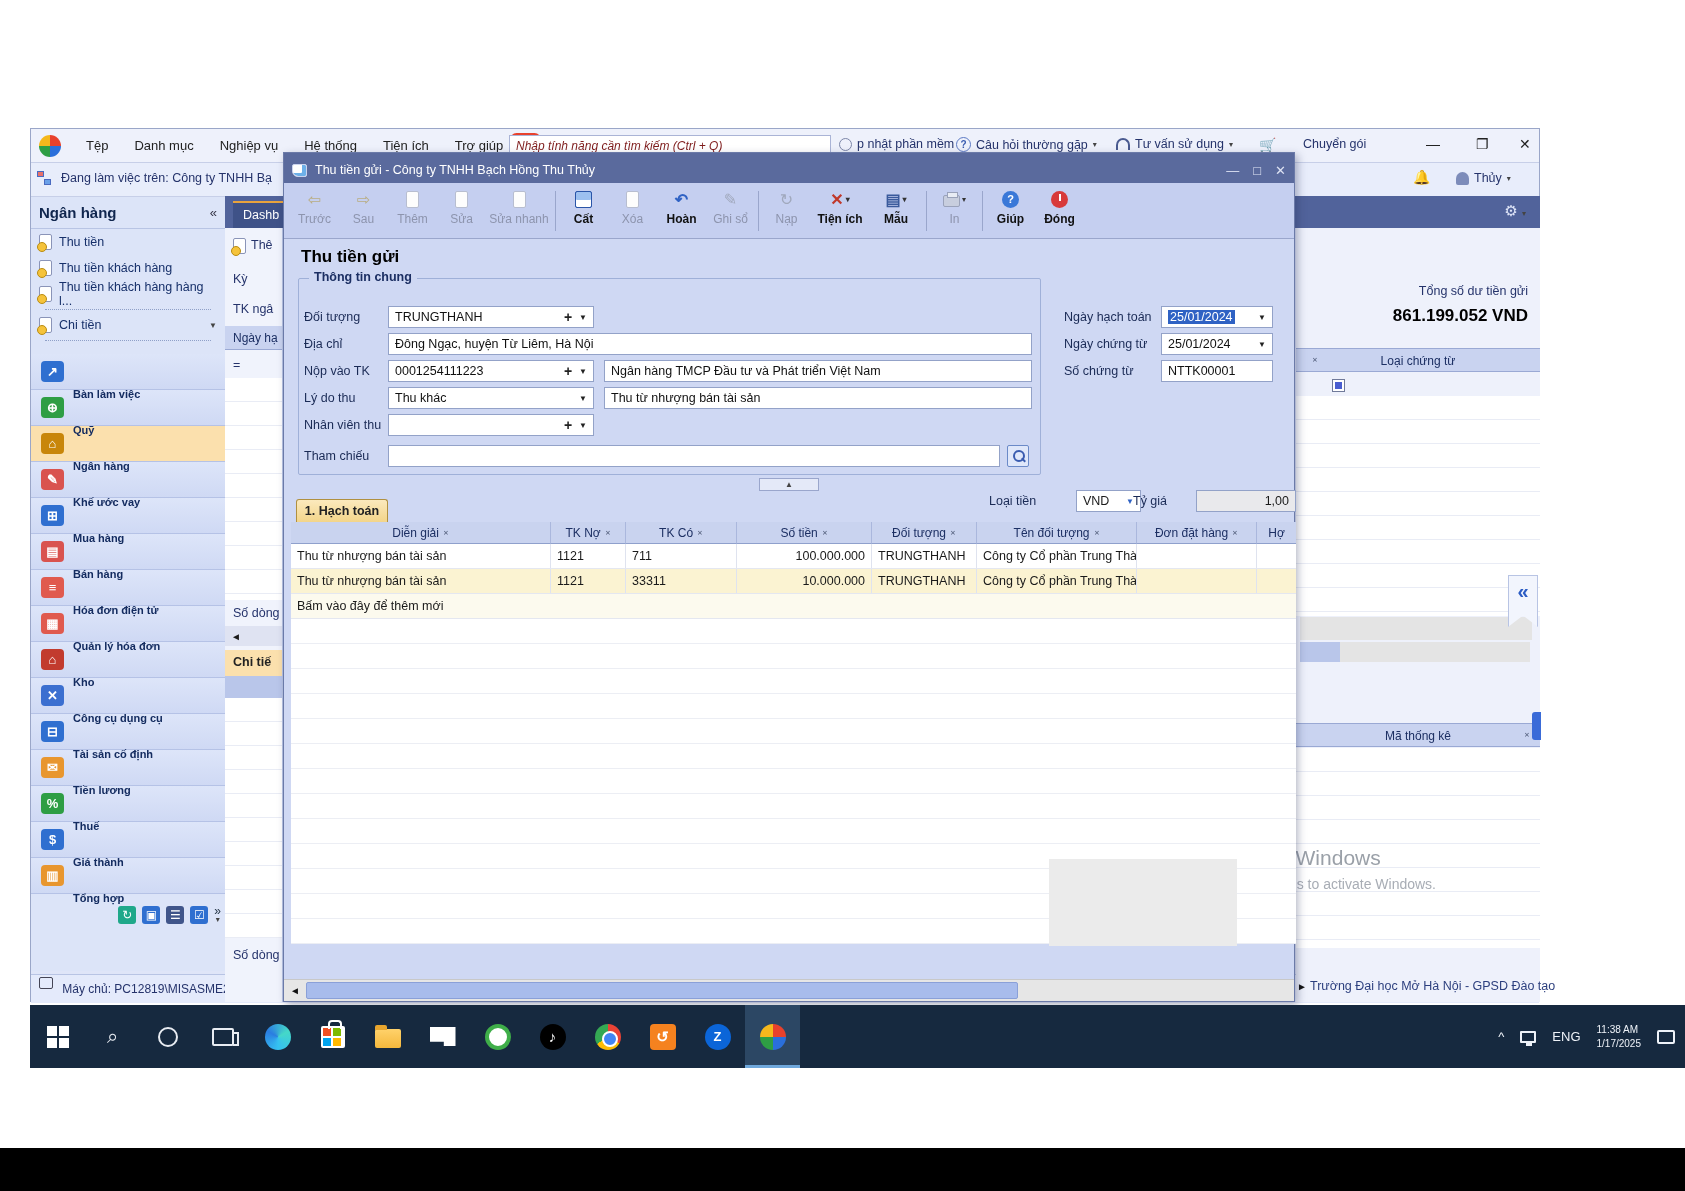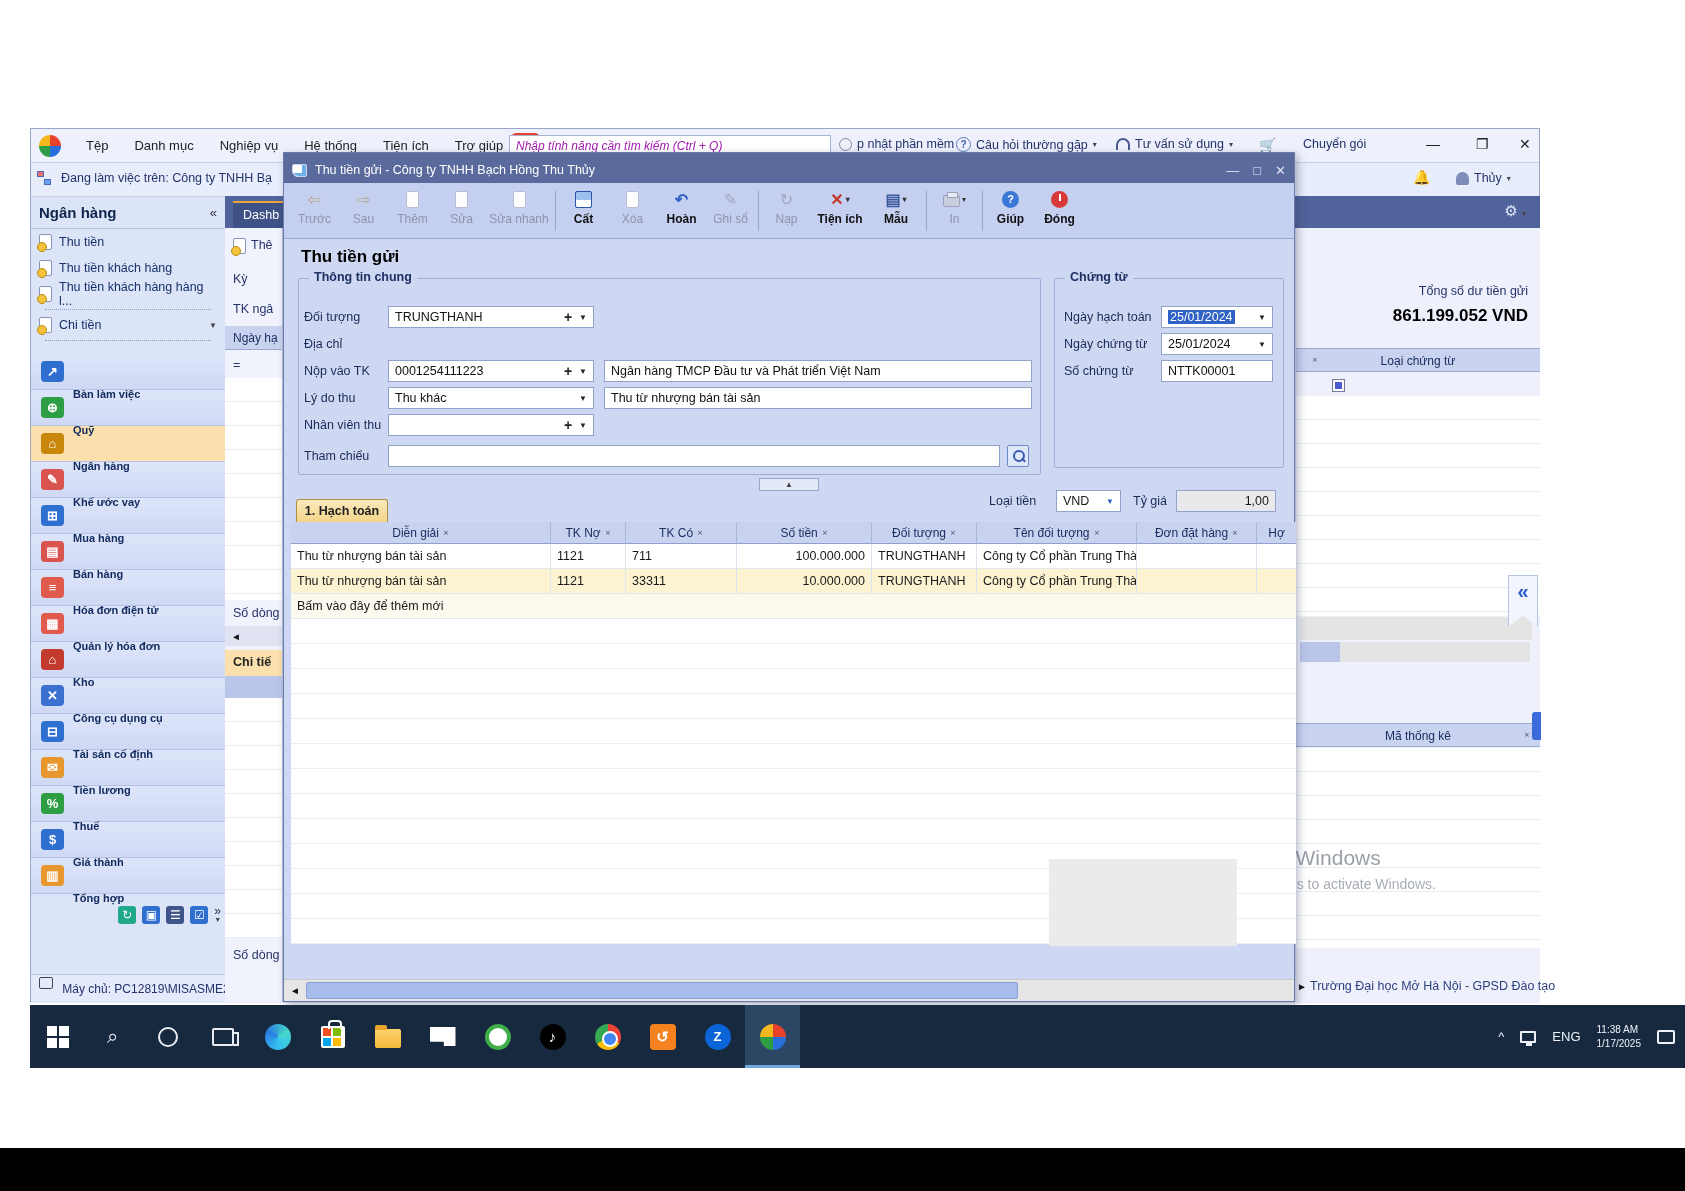"Nhập tính năng cần tìm" .searchbox { color: #a21caf -> #7f1d1d }
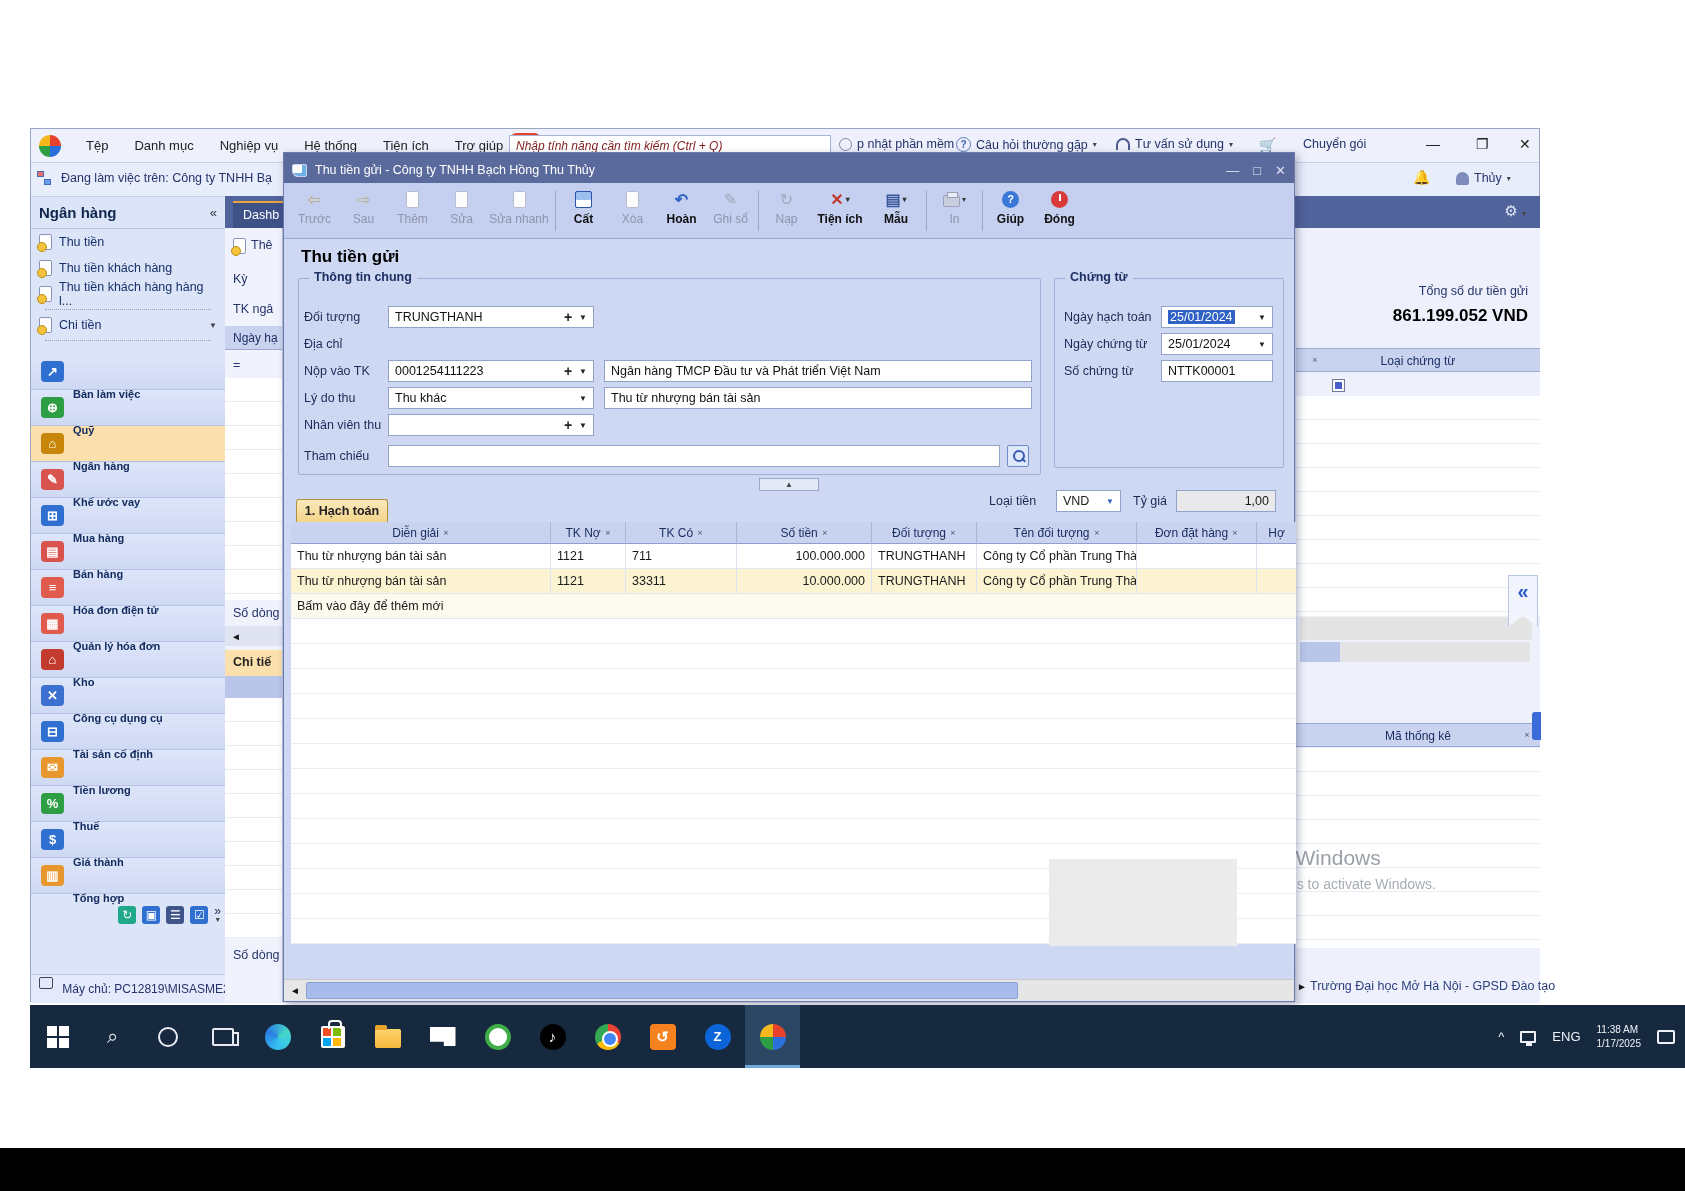"Chứng từ" div.fieldset { html: <div> <span>Chứng từ</span> </div> -> none }
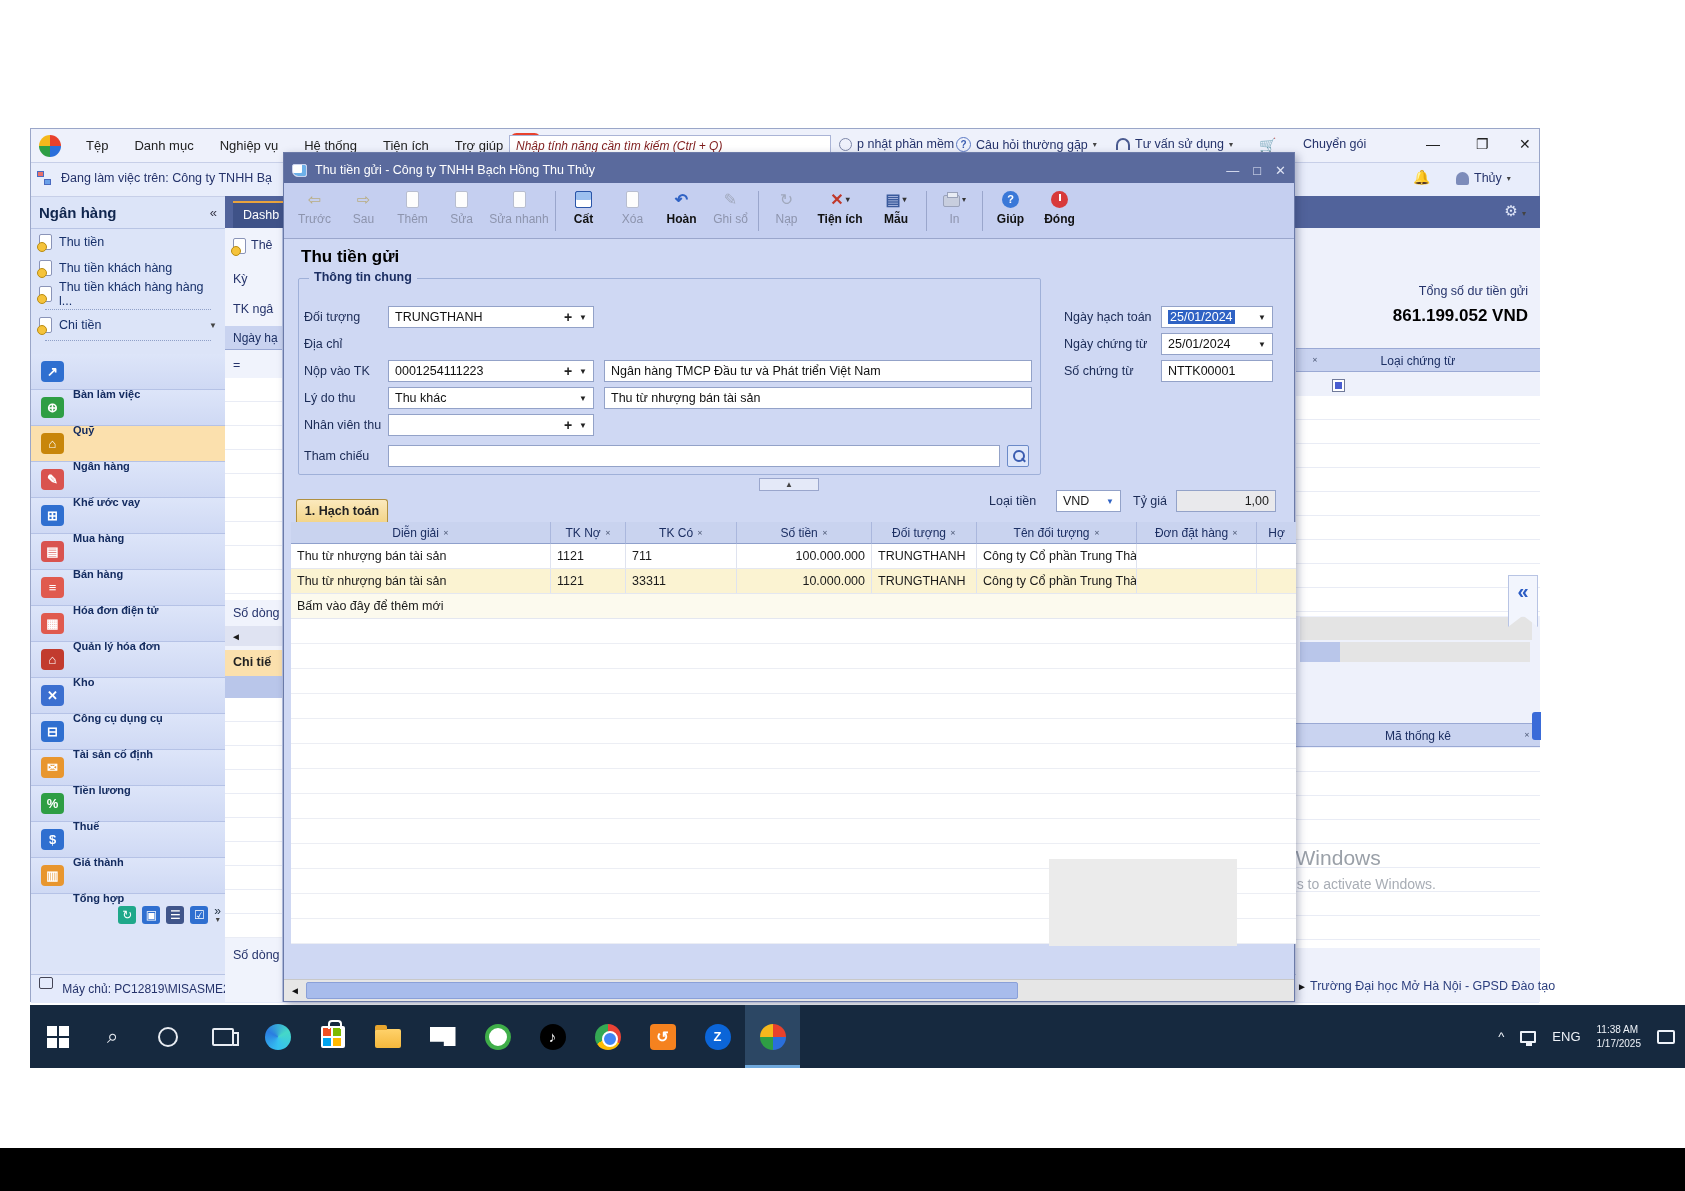"Đông Ngạc, huyện Từ Liêm," div.inp { html: none -> <div>Đông Ngạc, huyện Từ Liêm, Hà Nội</div> }
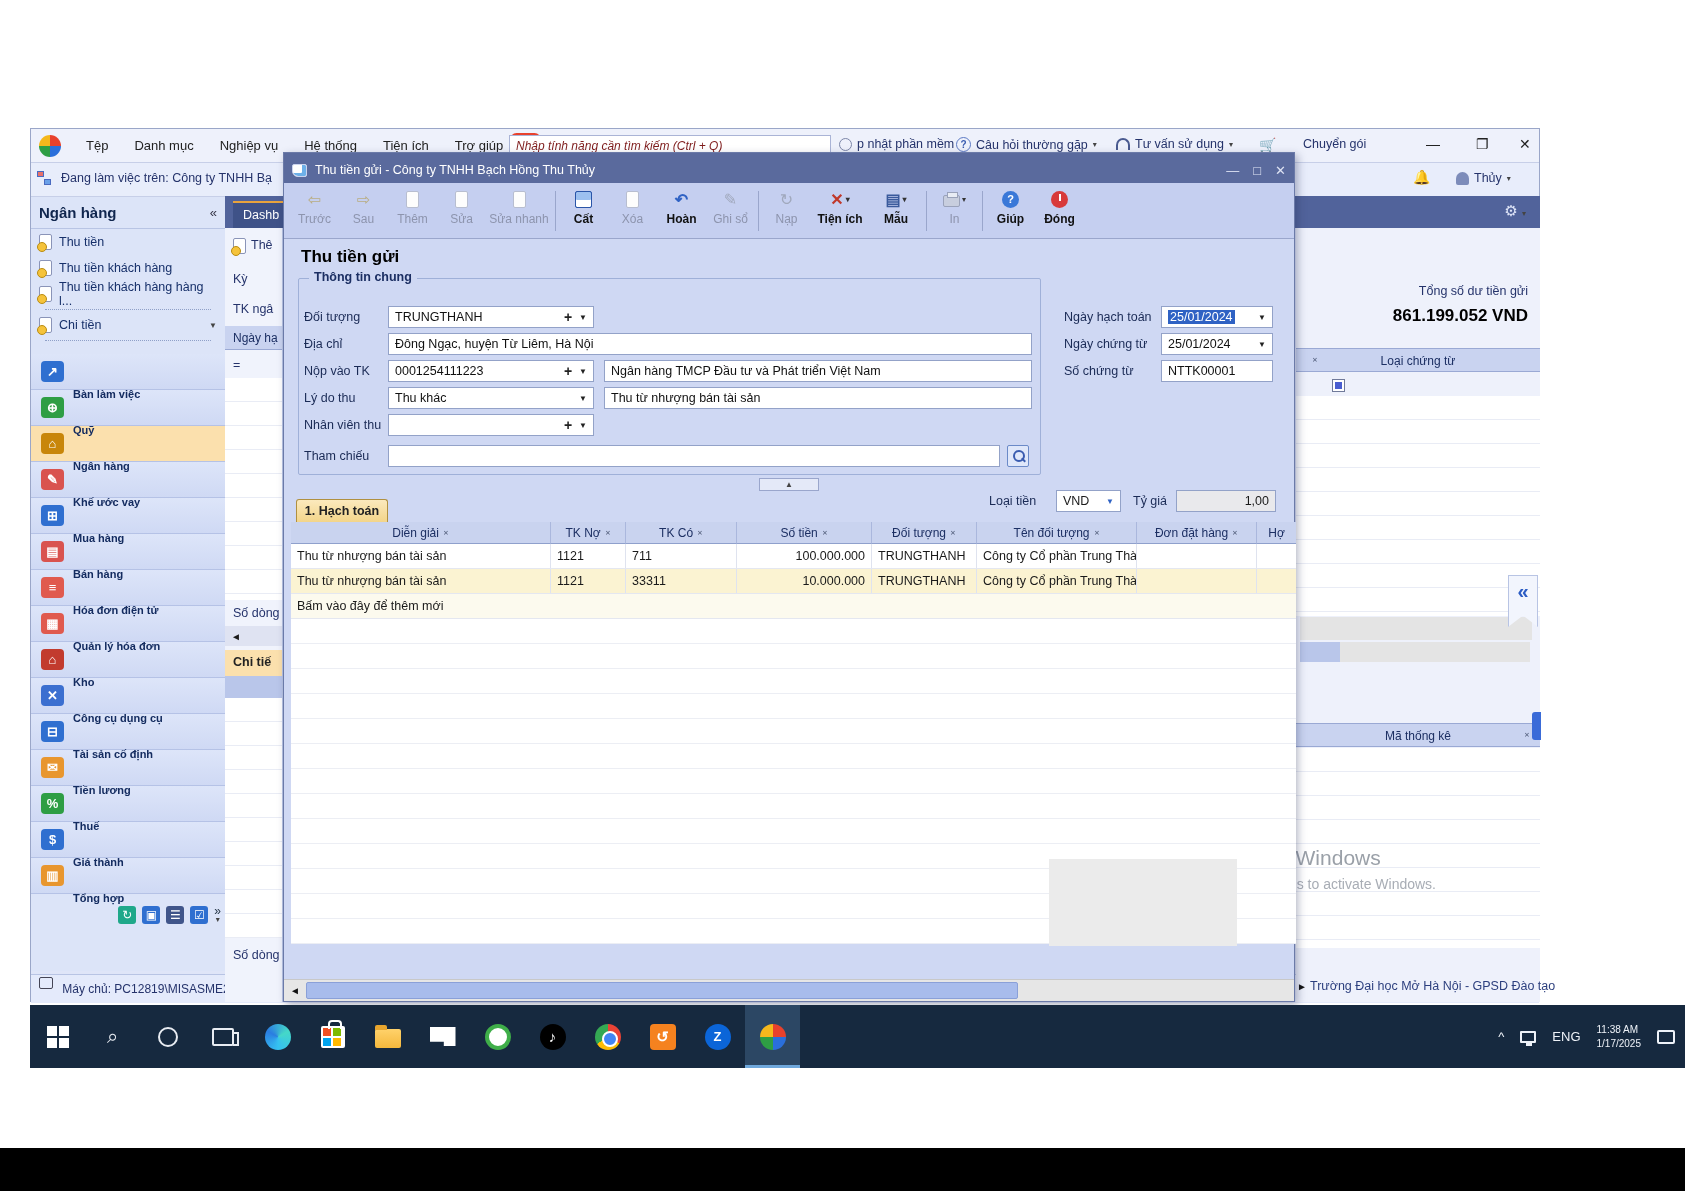"VND" .cur-box { margin-left: none -> 20px }
